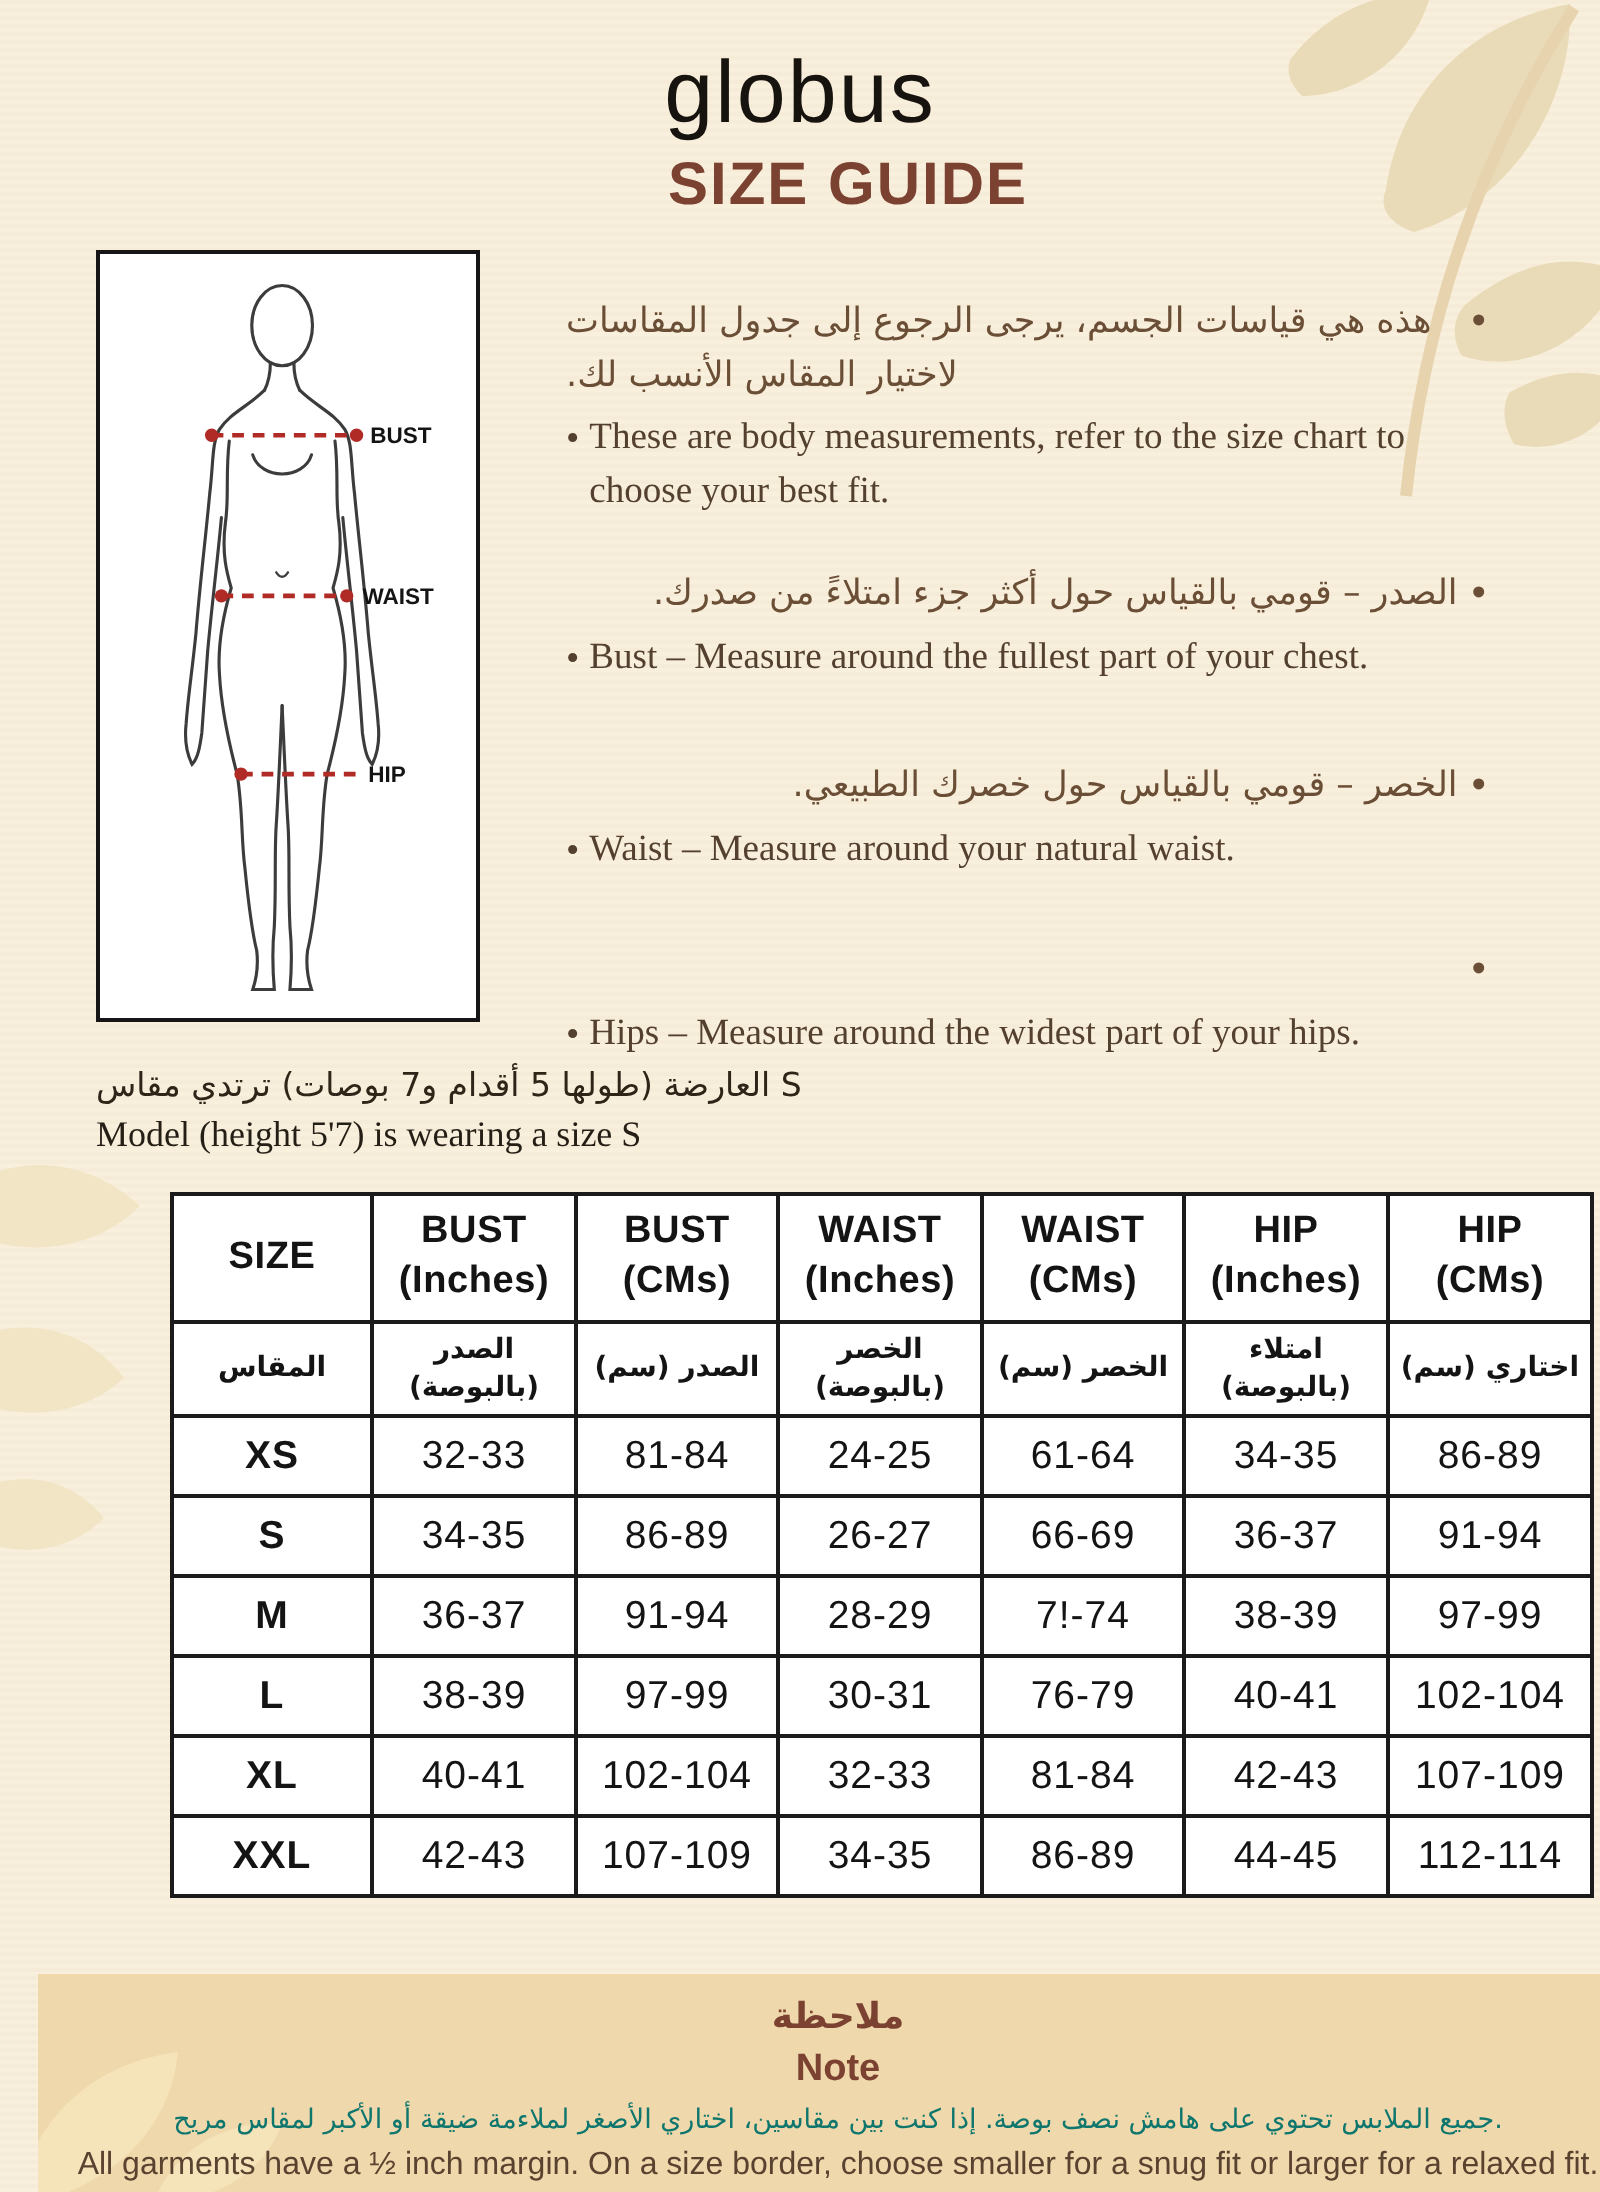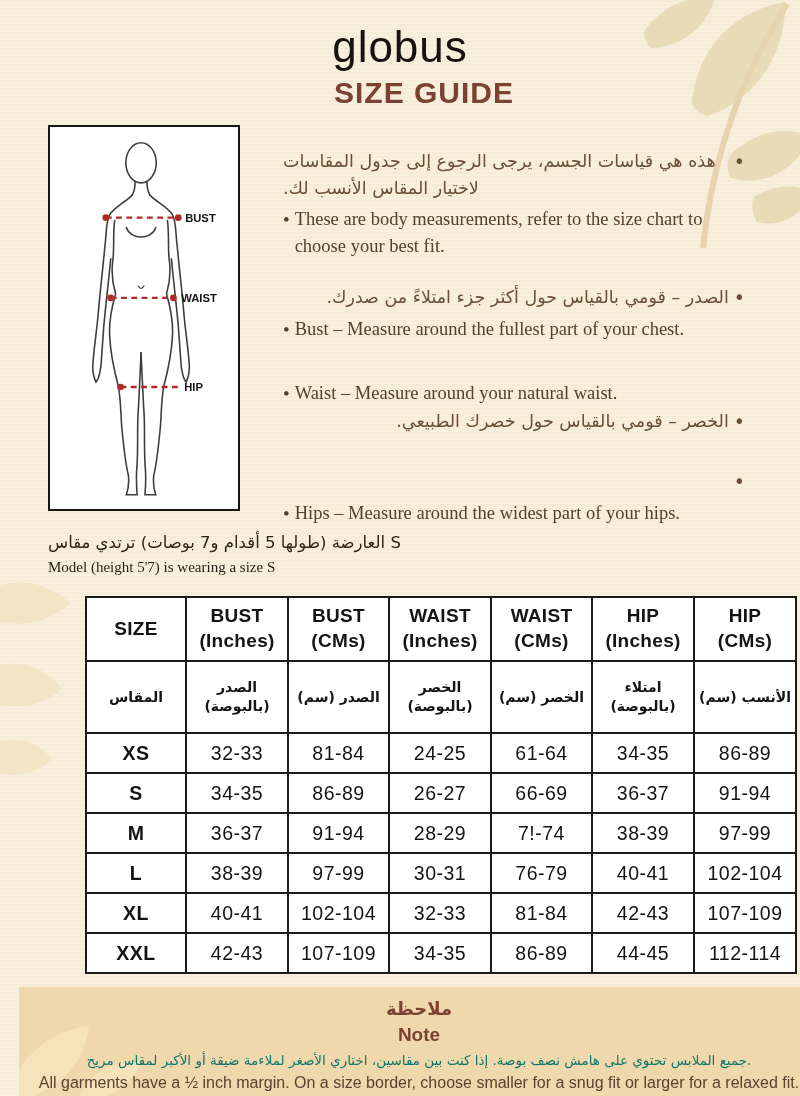"Waist – Measure around your" div.inst-line { order: before "الخصر – قومي بالقياس حول" -> after "الخصر – قومي بالقياس حول" }
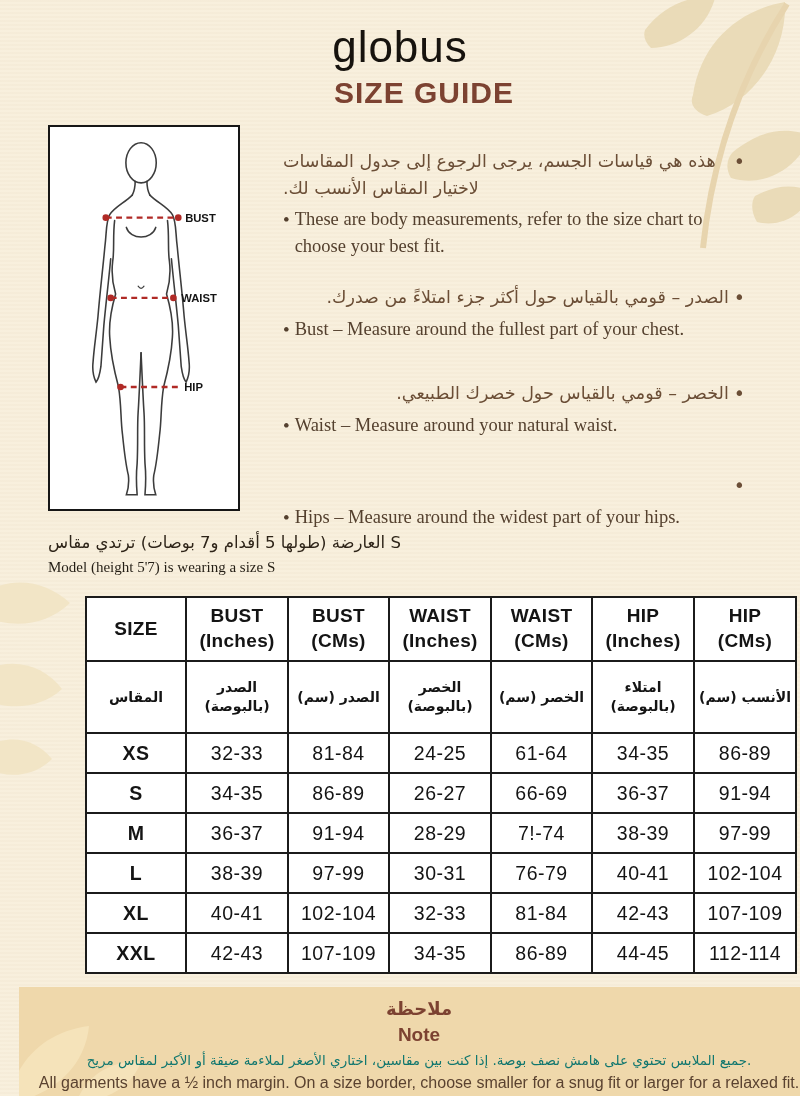"Model (height 5'7) is wearing" .model-note .en { font-size: 15px -> 18px }
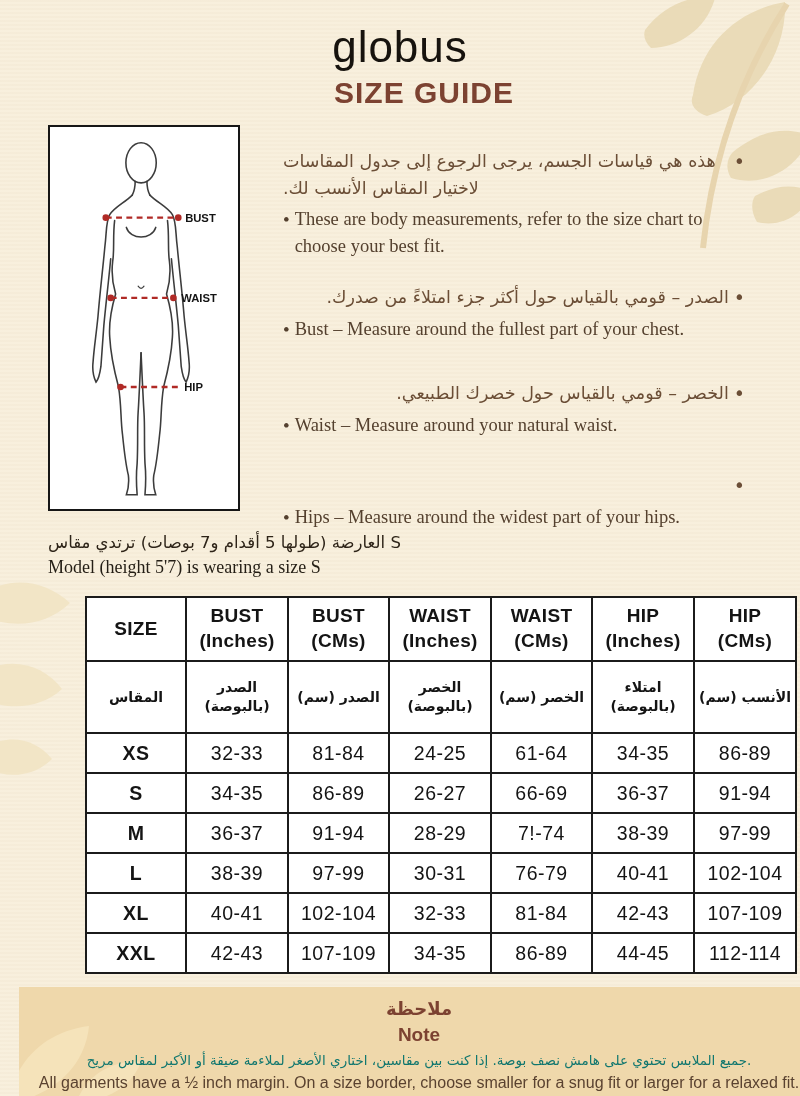"المقاس" tr.h-ar { height: 72px -> 47px }
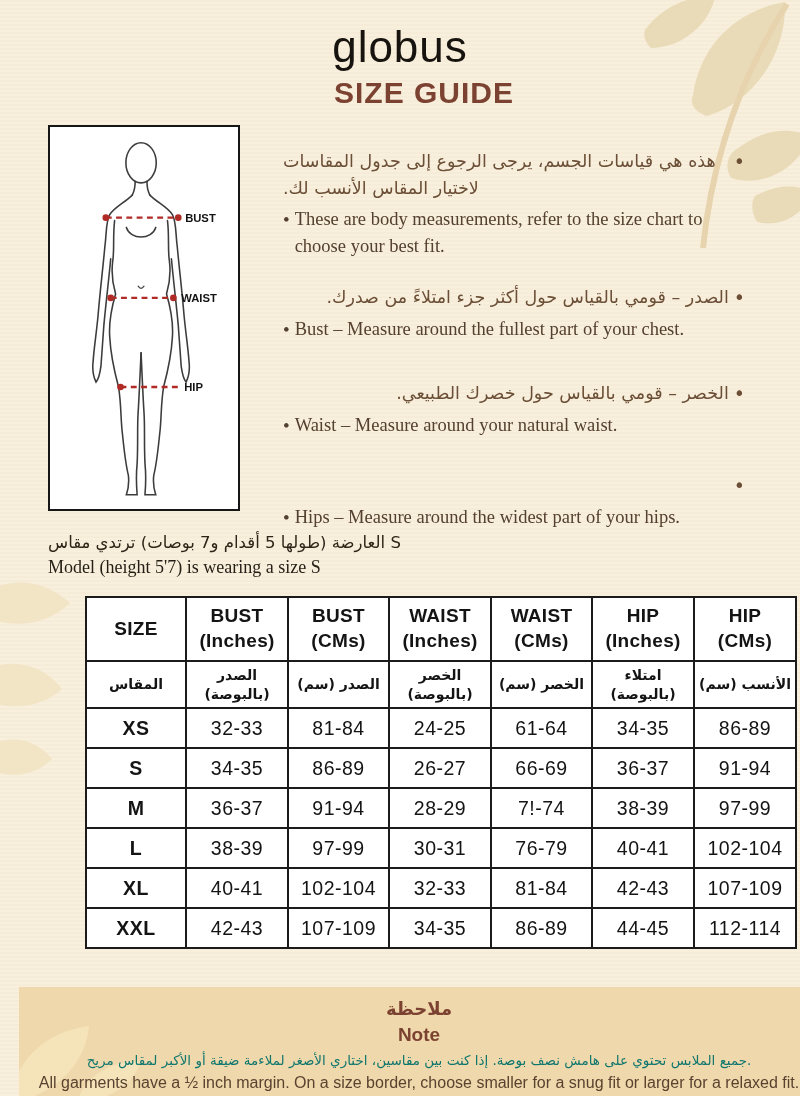"الأنسب (سم)" span { text: الأنسب -> اختاري }
